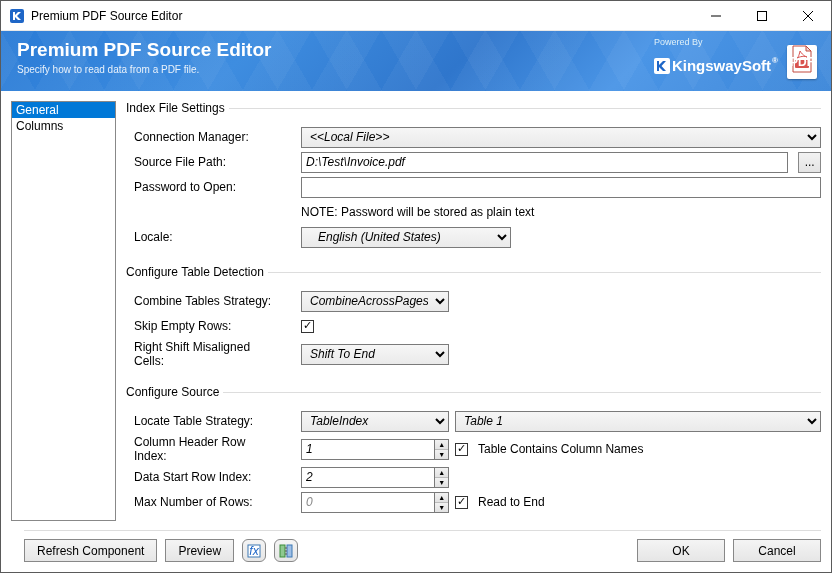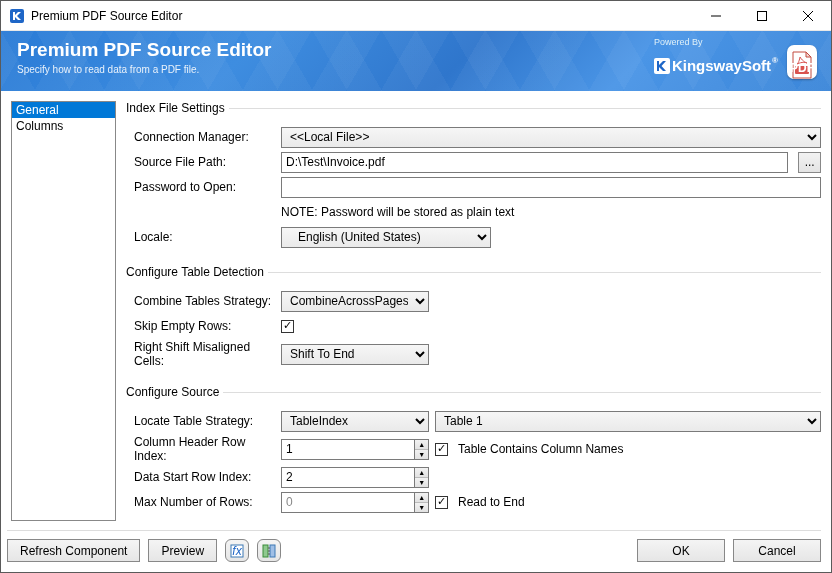"PDF" .banner .pdf-icon { align-items: flex-end -> flex-start; border-radius: 7px -> 2px }
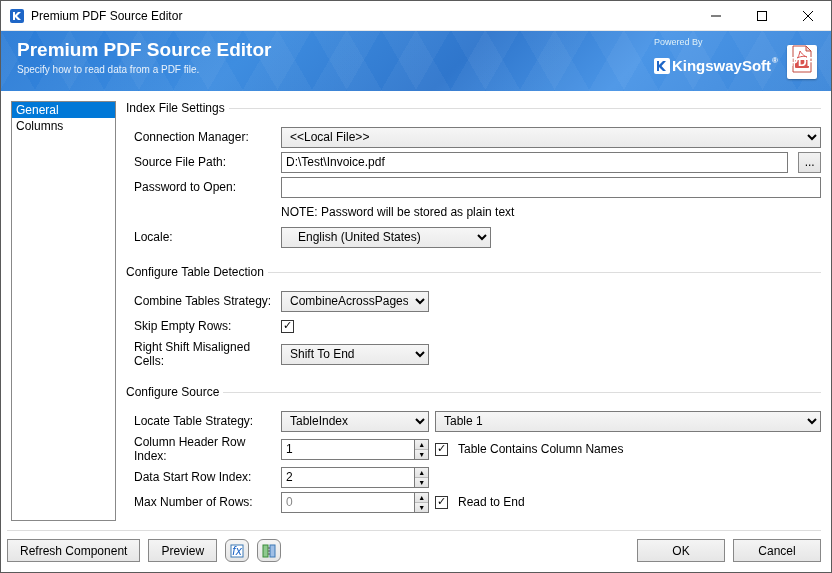"Connection Manager:" .row { gap: none -> 20px }
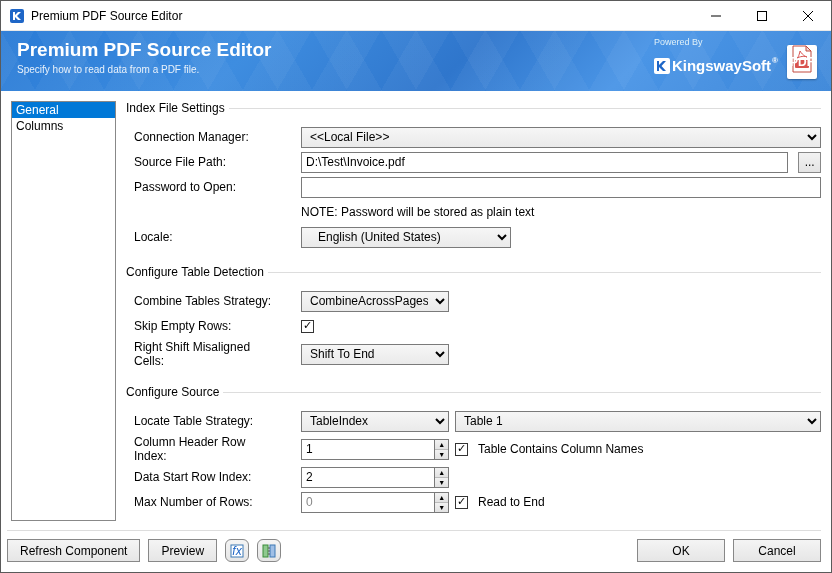"<<Local File>>" select, input[type=text] { font-style: none -> italic }
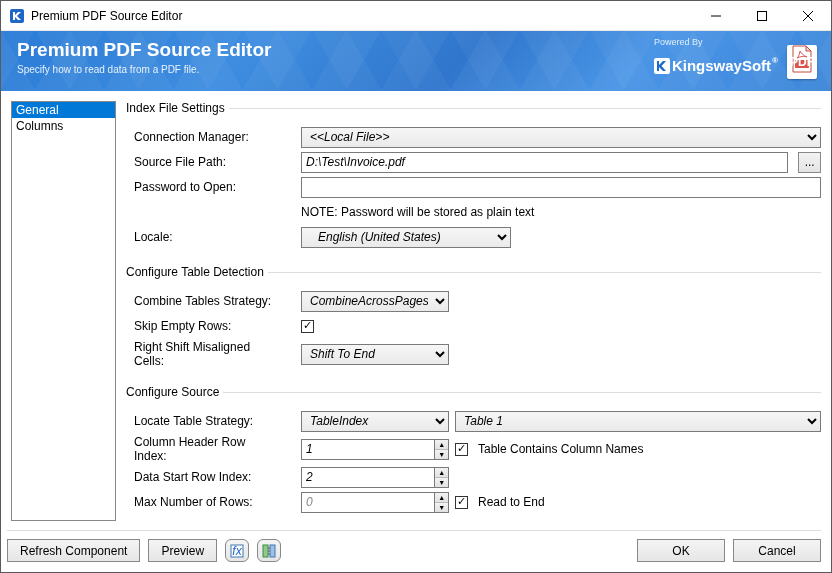"Refresh Component" .footer { left: 6px -> 23px }
